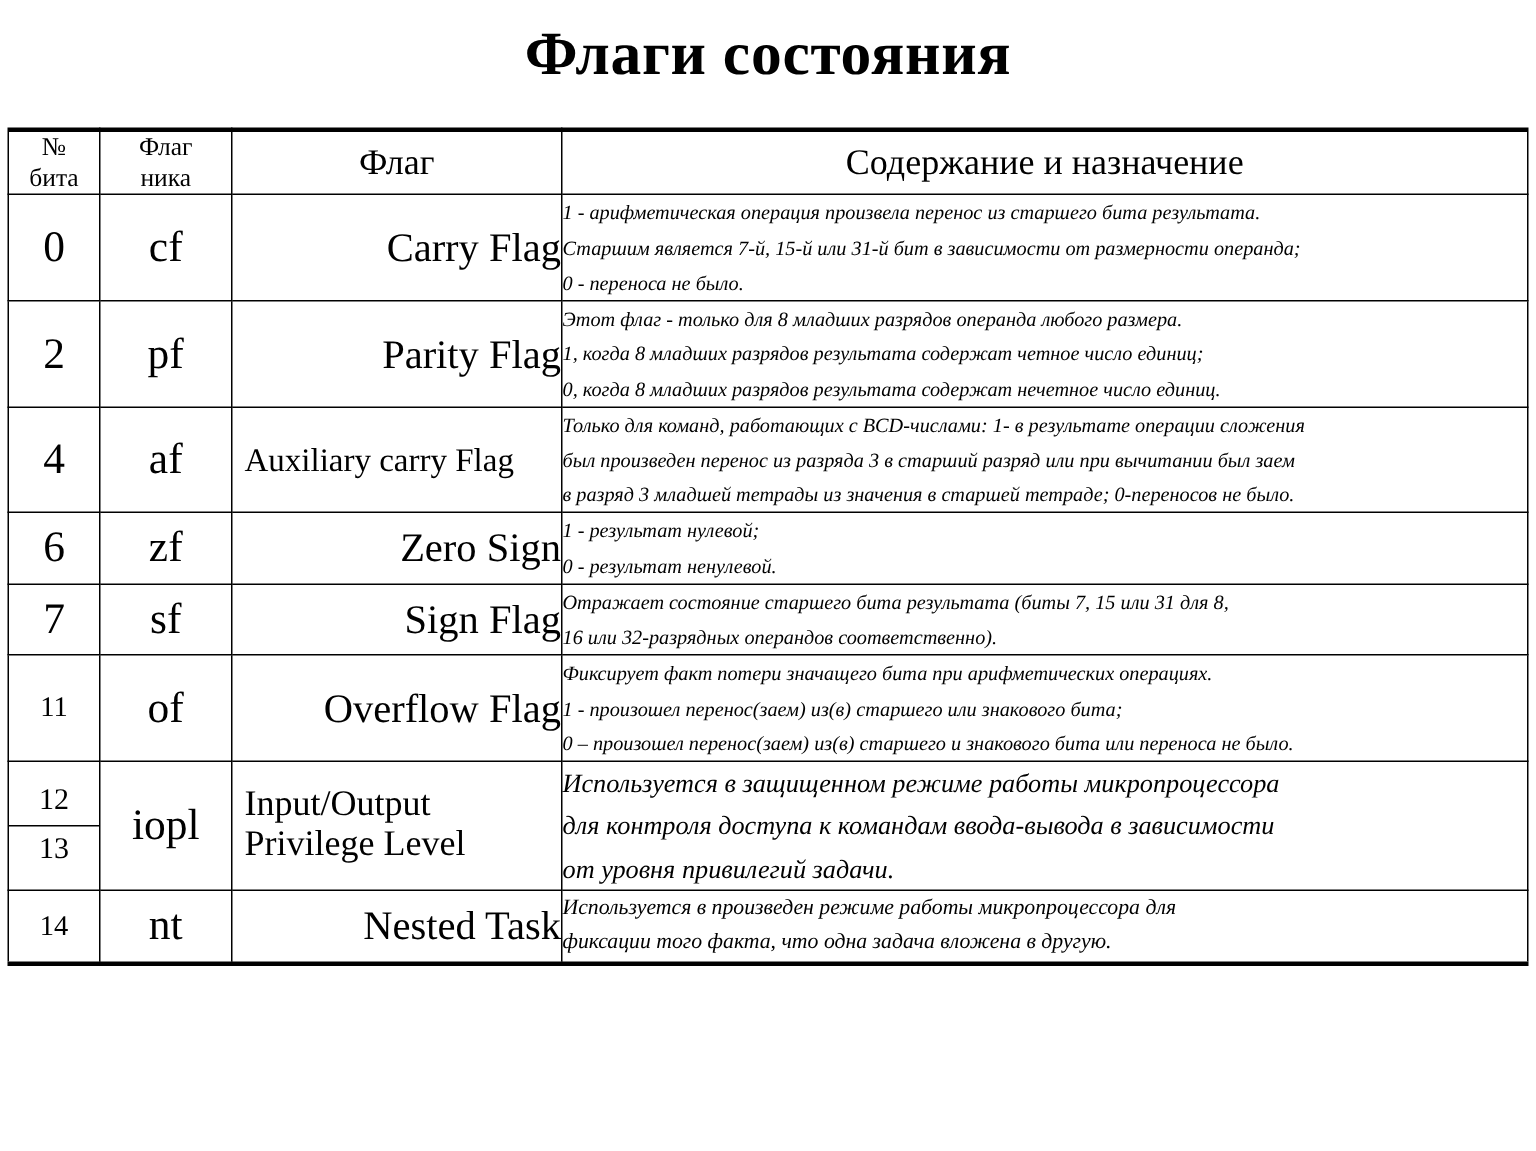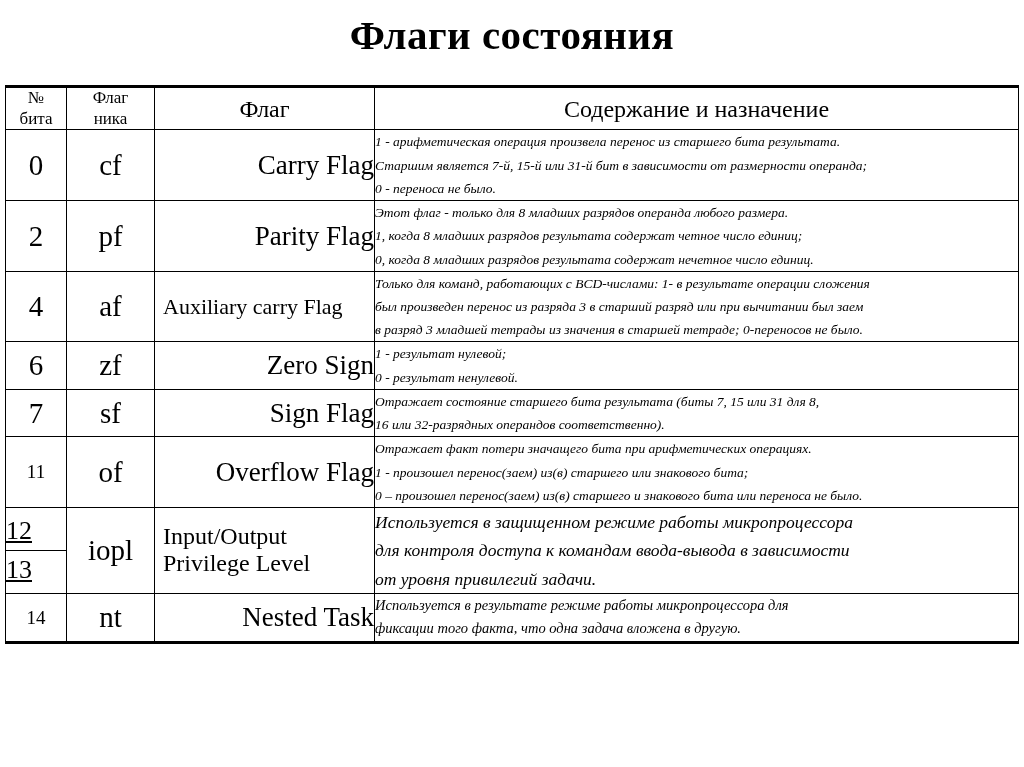"Отражает факт потери значащего бита" span.desc-line { text: Отражает -> Фиксирует }
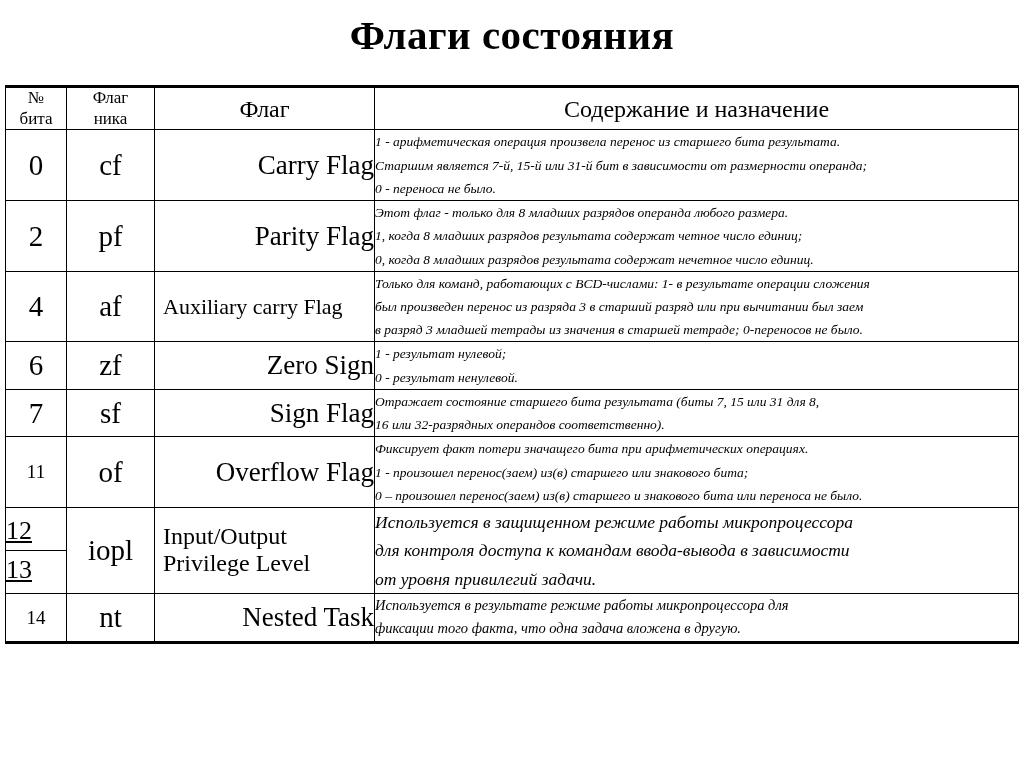"12" .bit-split-inner .sub { font-size: 26px -> 20px; text-align: none -> center; text-decoration: underline -> none }
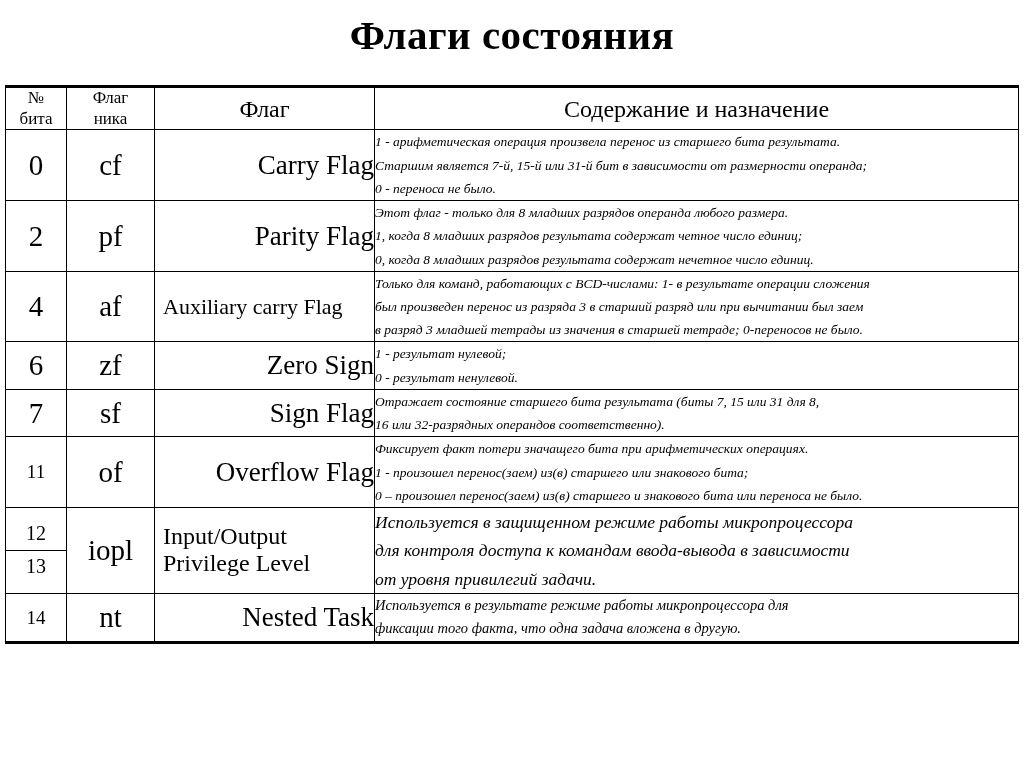"Используется в результате режиме работы" span.desc-line { text: результате -> произведен }
